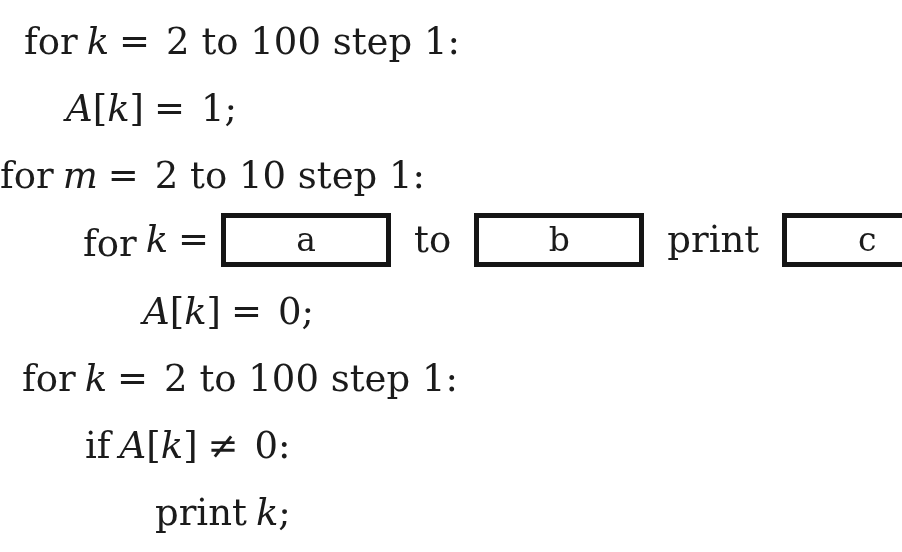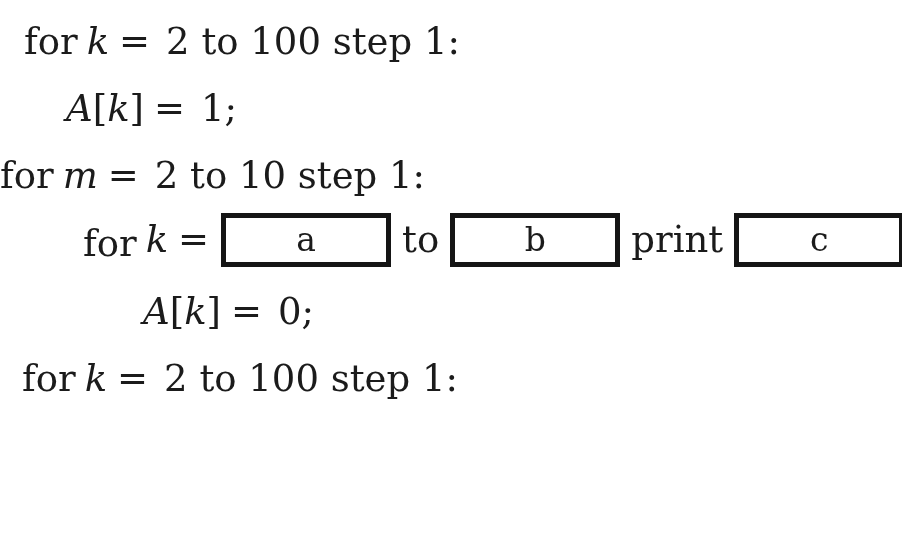"to" .joiner { margin: 0 11px -> 0 23px }
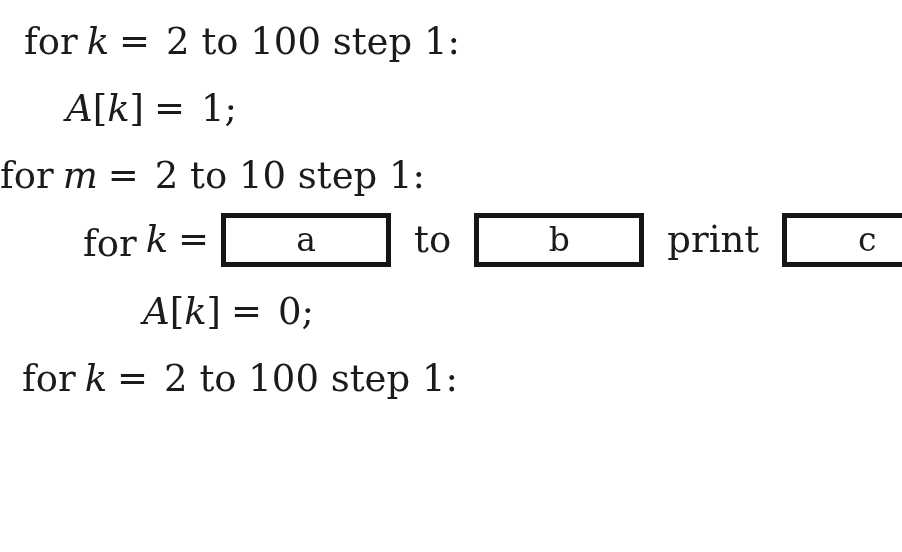"if A[k] ≠ 0:" div.line { html: none -> <div><span>if</span><span>A</span><span>[</span><span>k</span><span>]</span><span>≠</span><span>0:</span></div> }
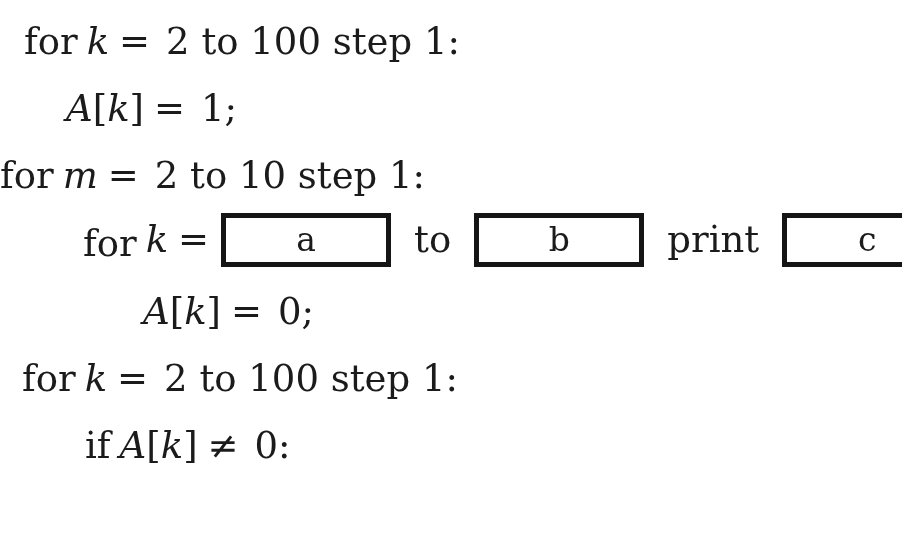"print k;" div.line { html: none -> <div><span>print</span><span>k</span><span>;</span></div> }
